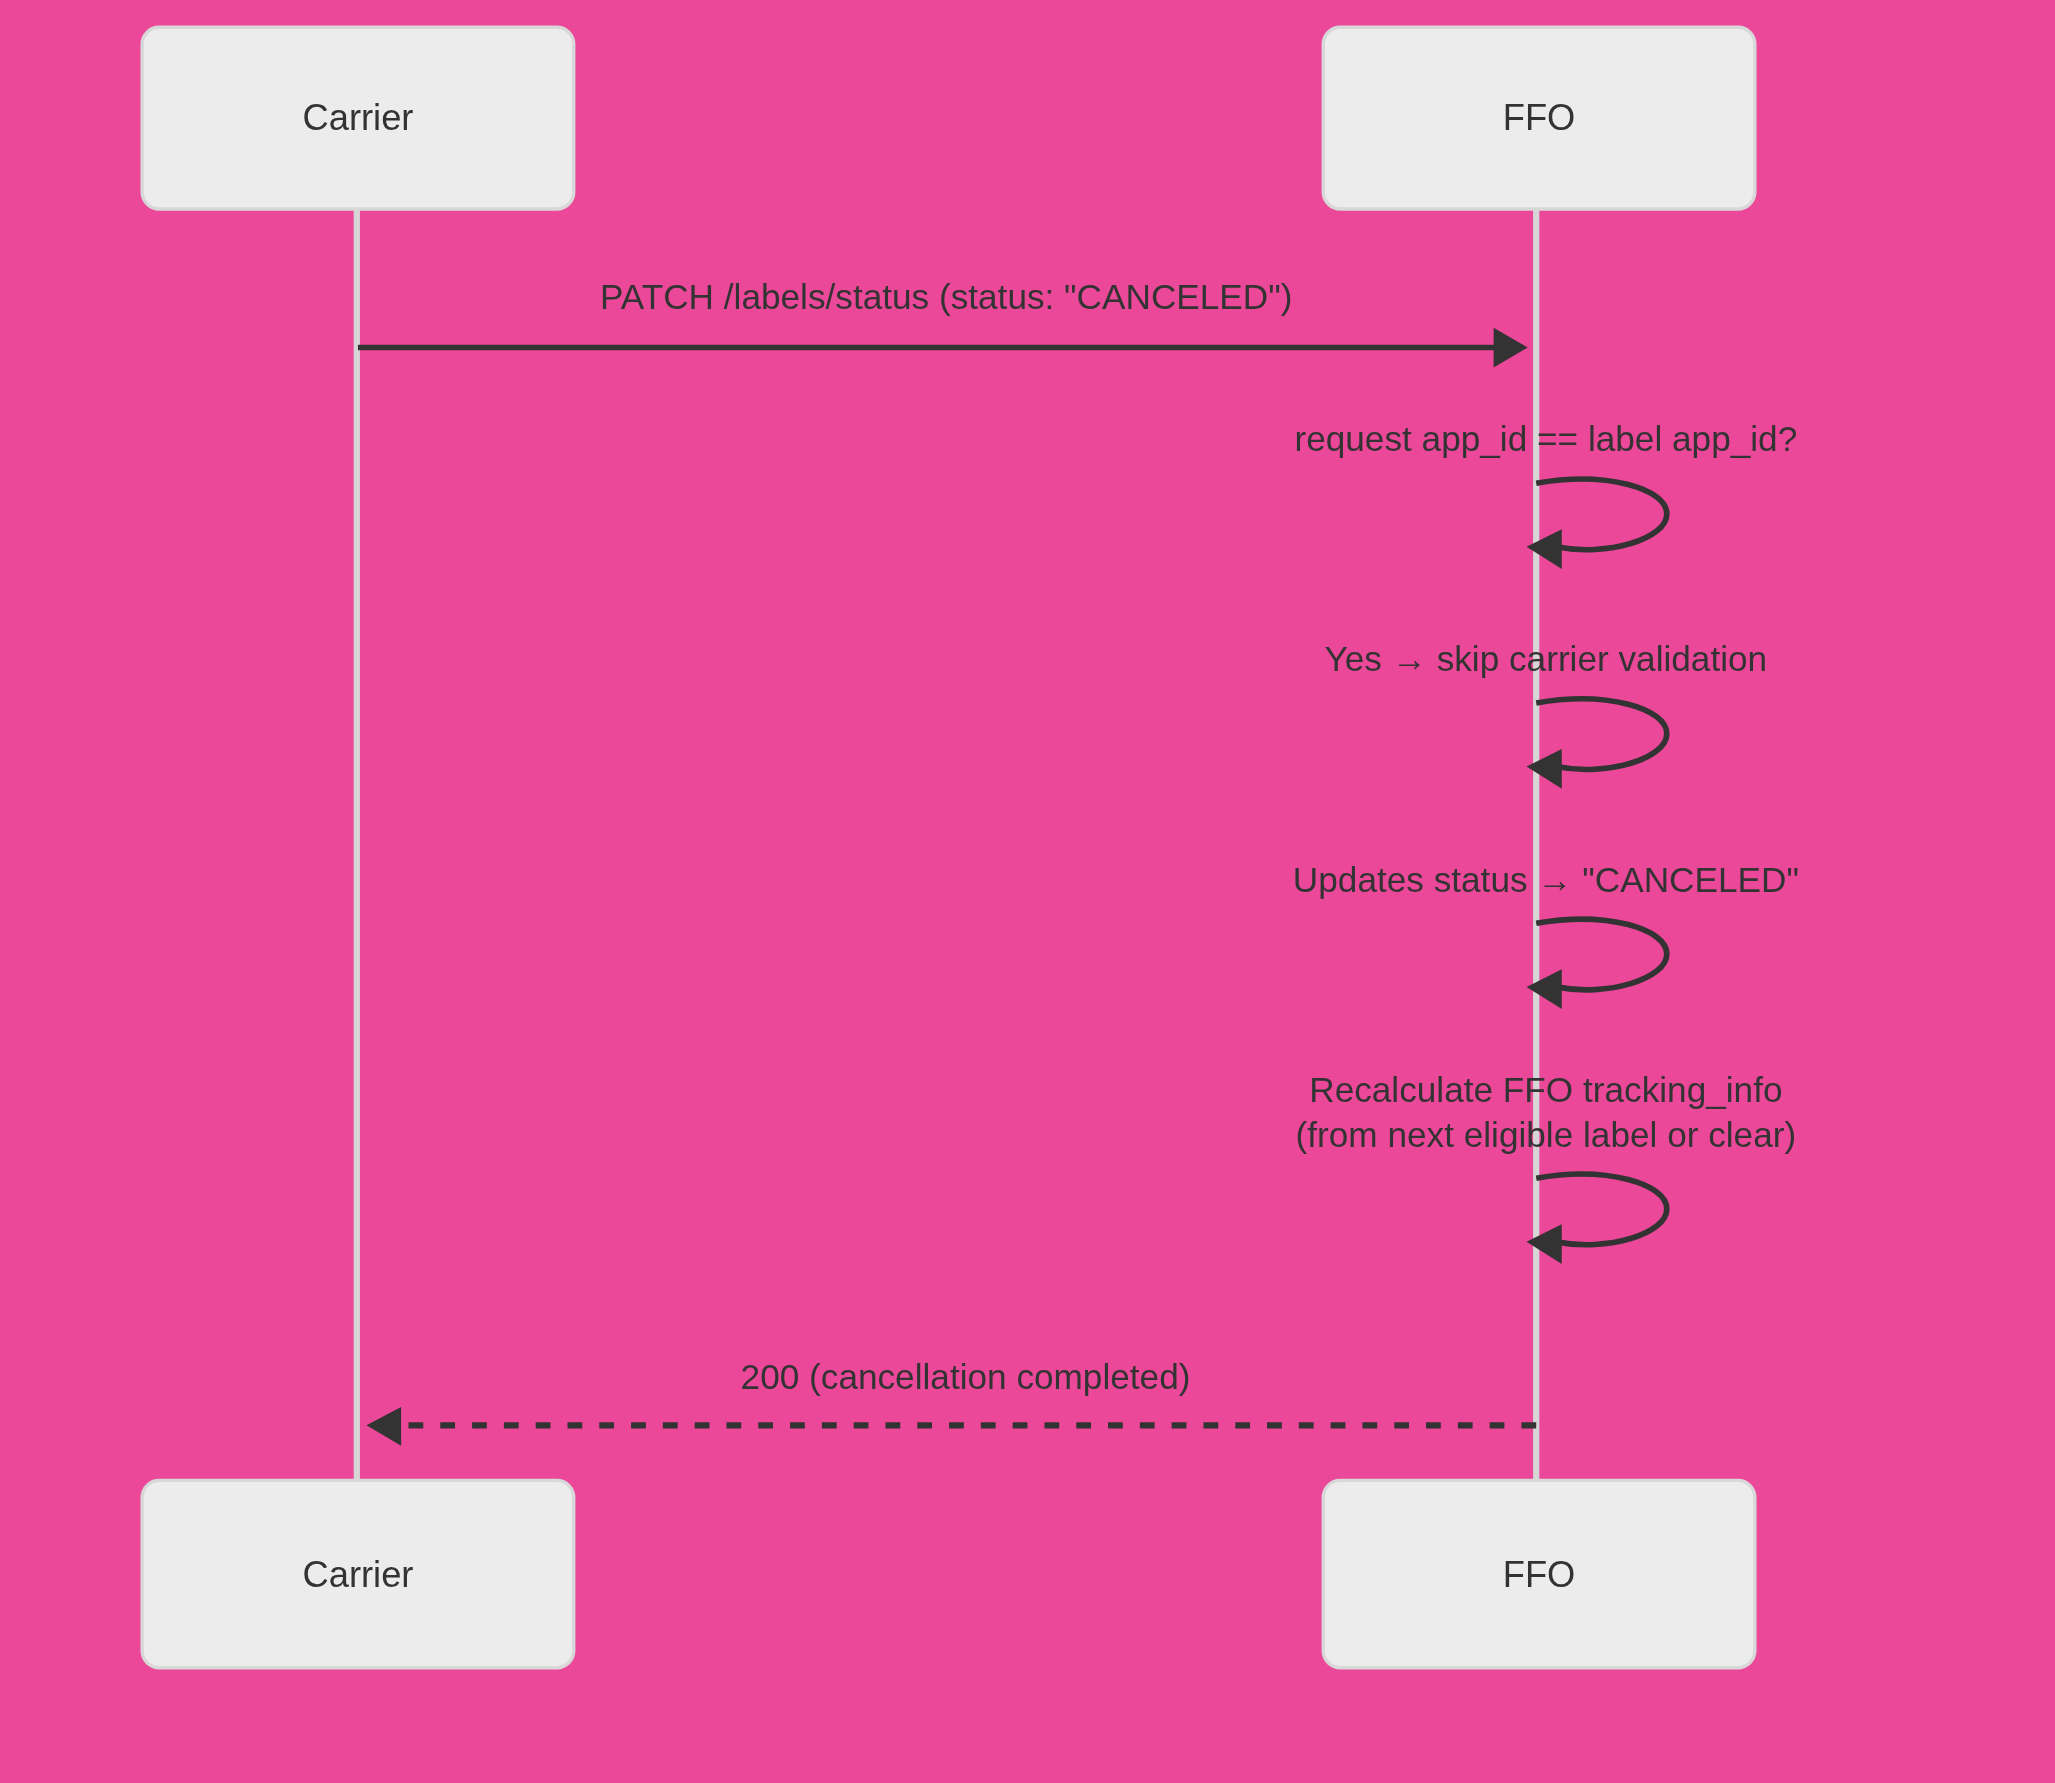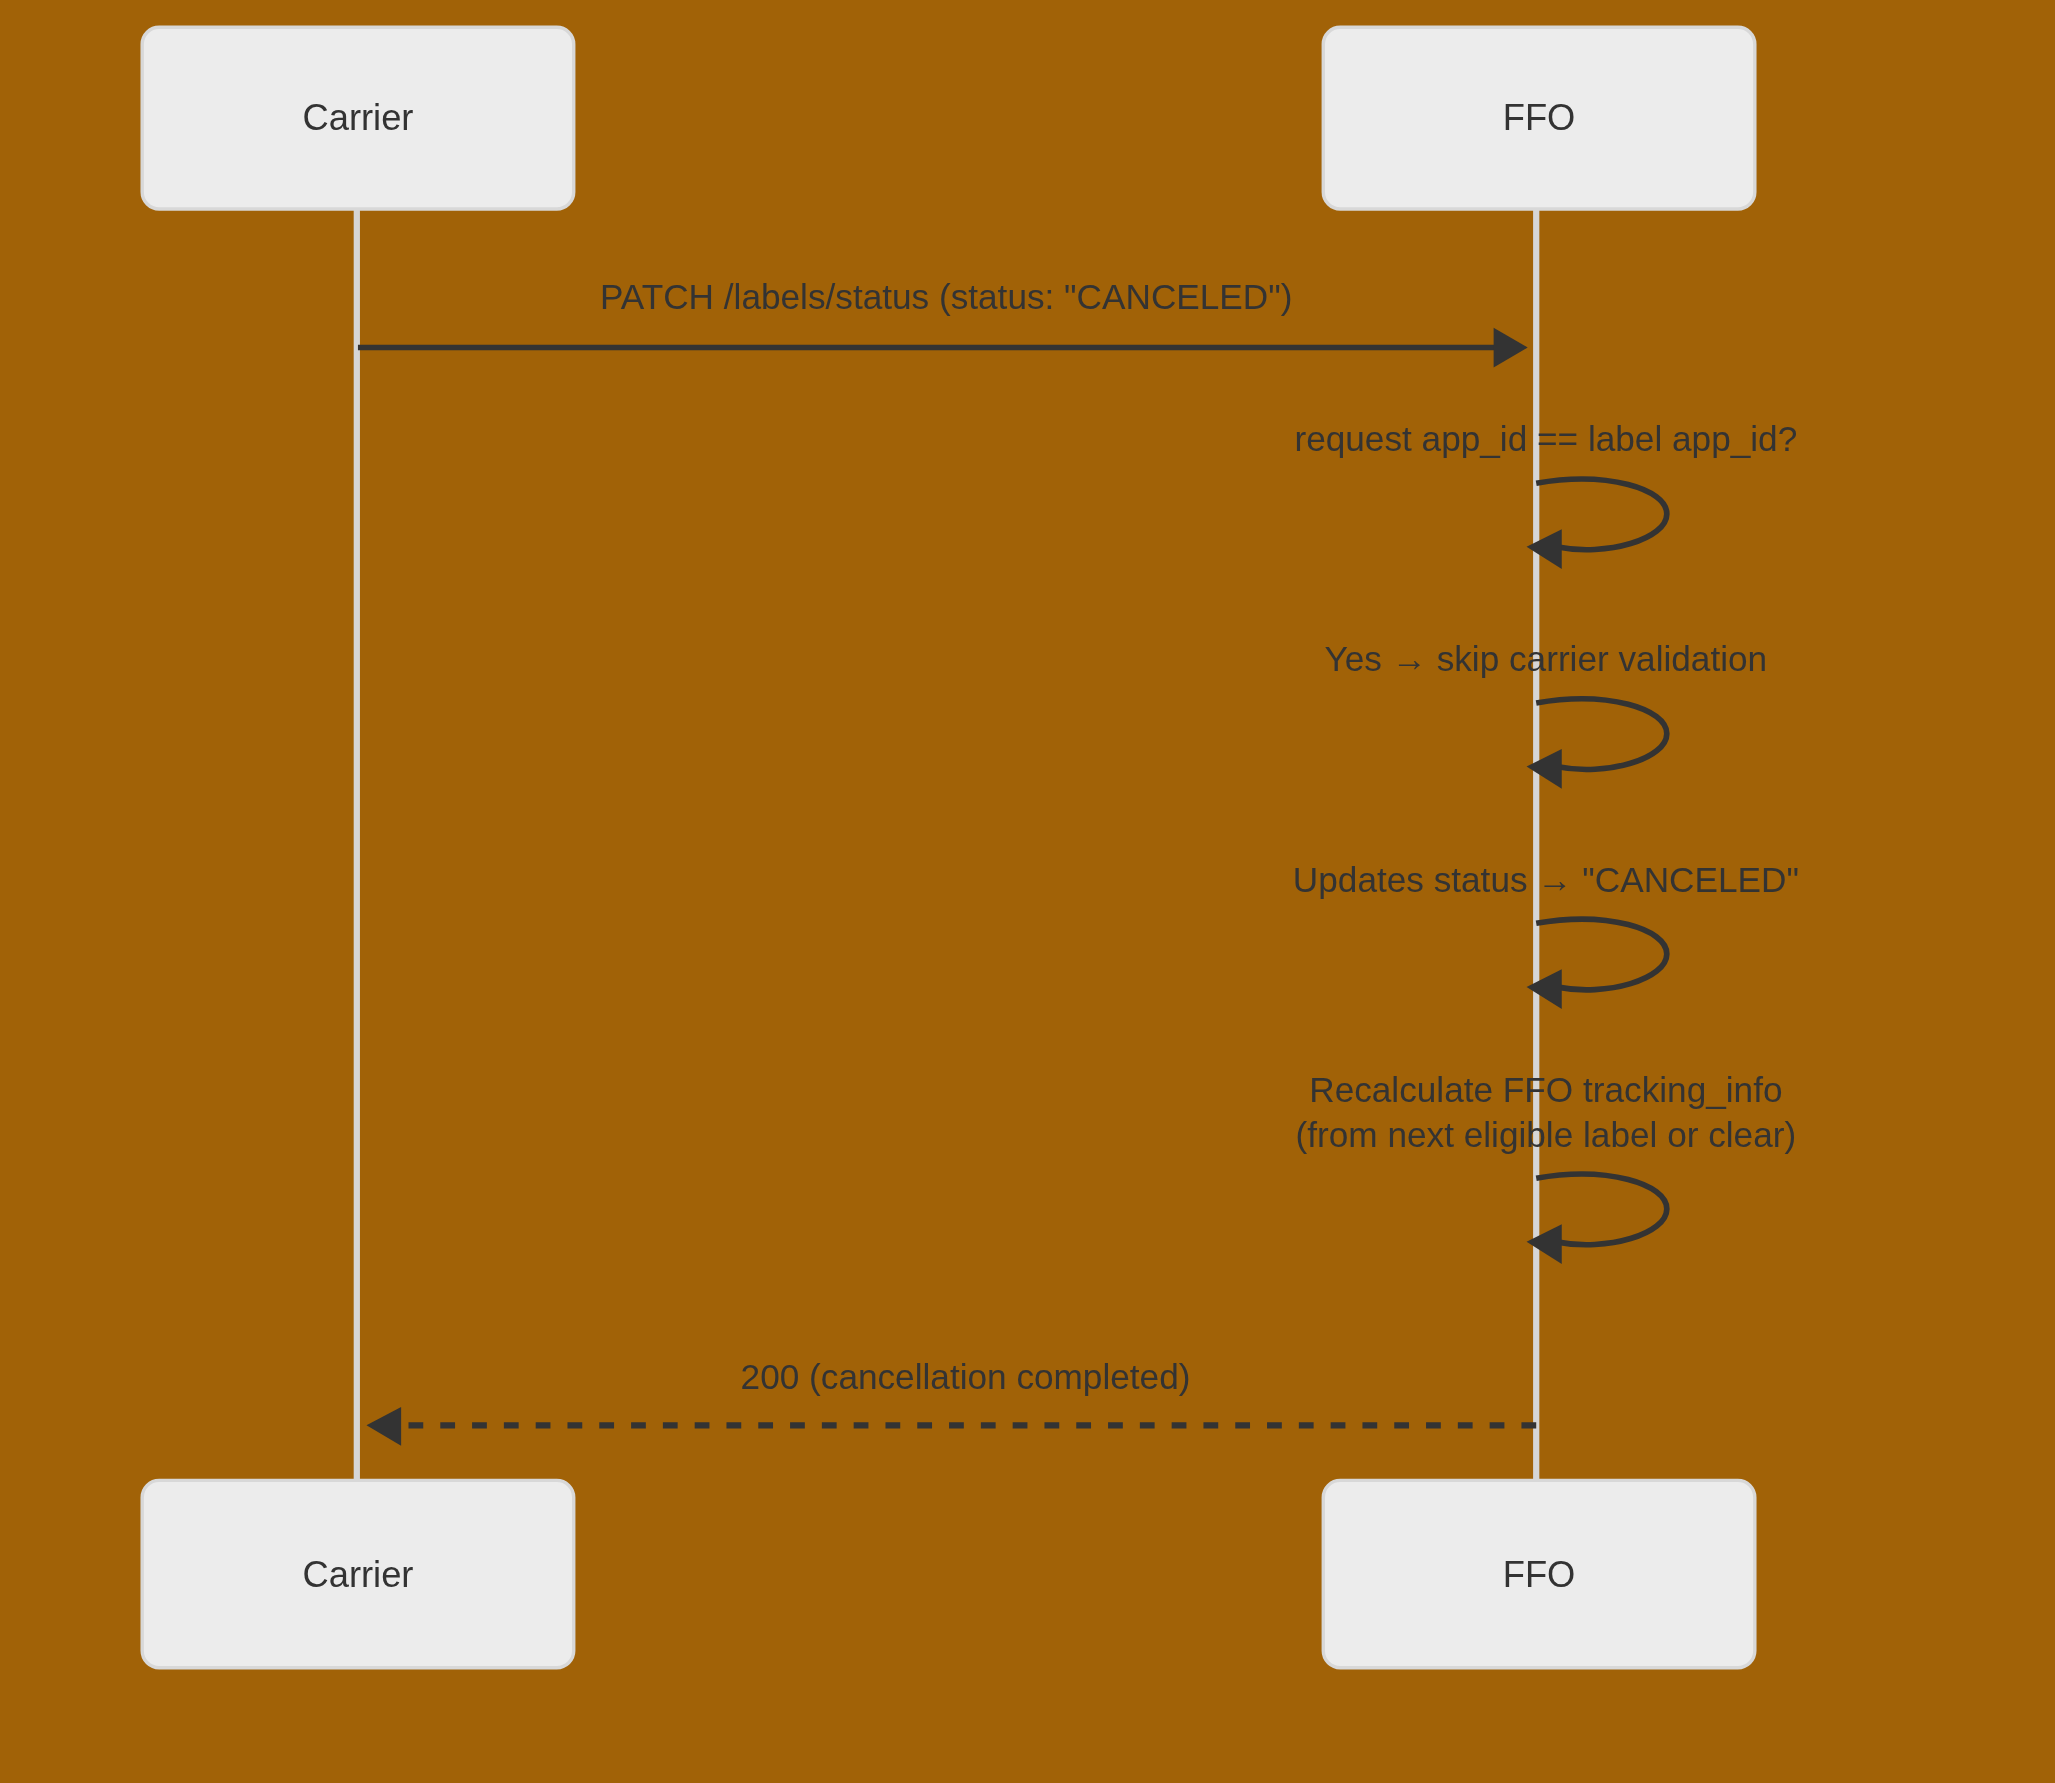"Carrier" #diagram-root { background: #a16207 -> #ec4899 }
